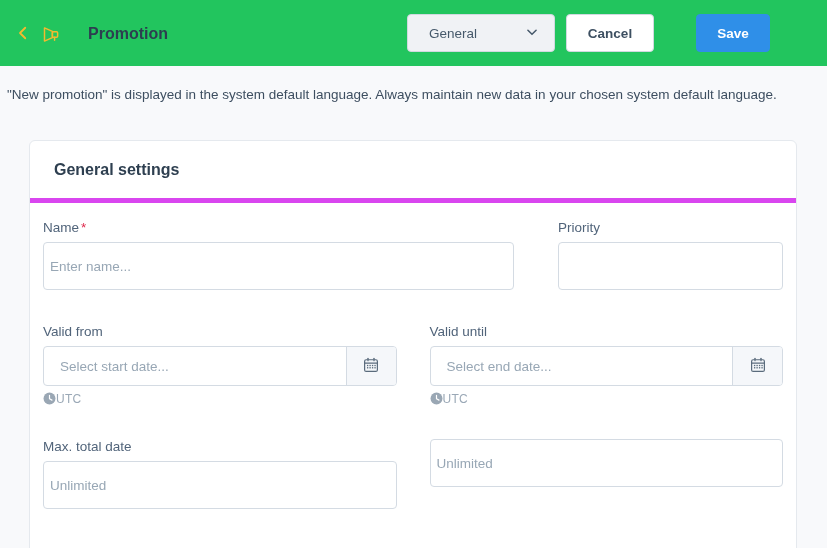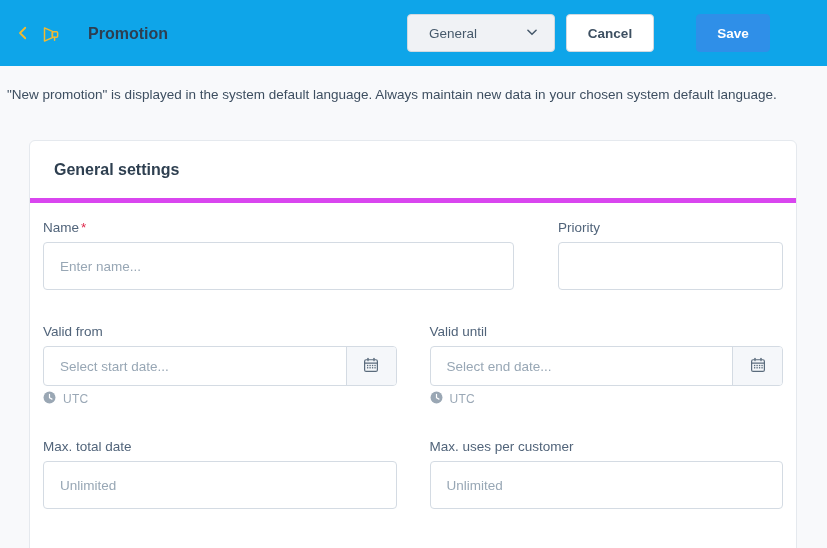"Promotion" .smart-bar { background: #0ea5e9 -> #22c55e }
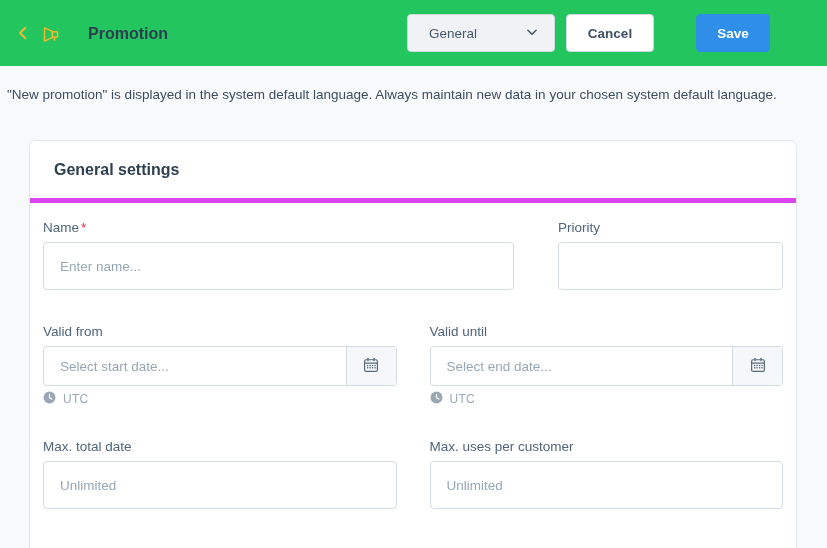"Enter name..." .text-input { padding: 0 16px -> 0 6px }
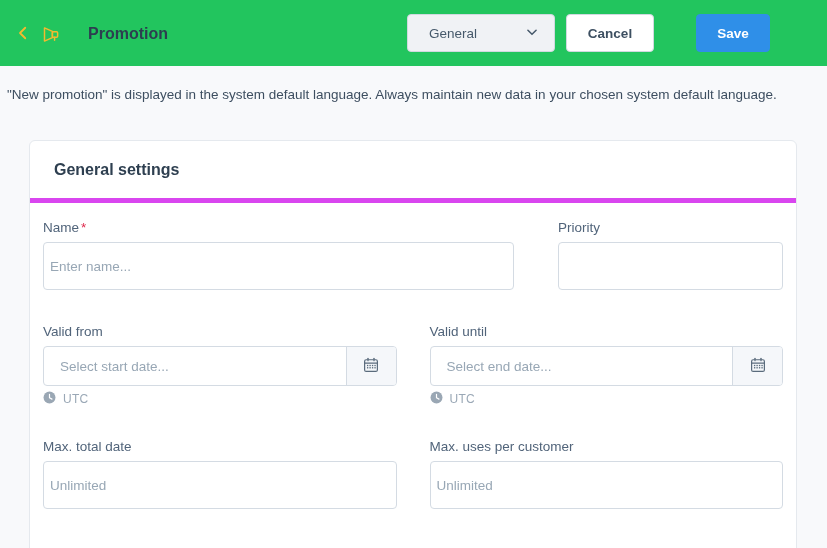"UTC" .tz-hint { align-items: center -> flex-start; gap: 7px -> 0 }
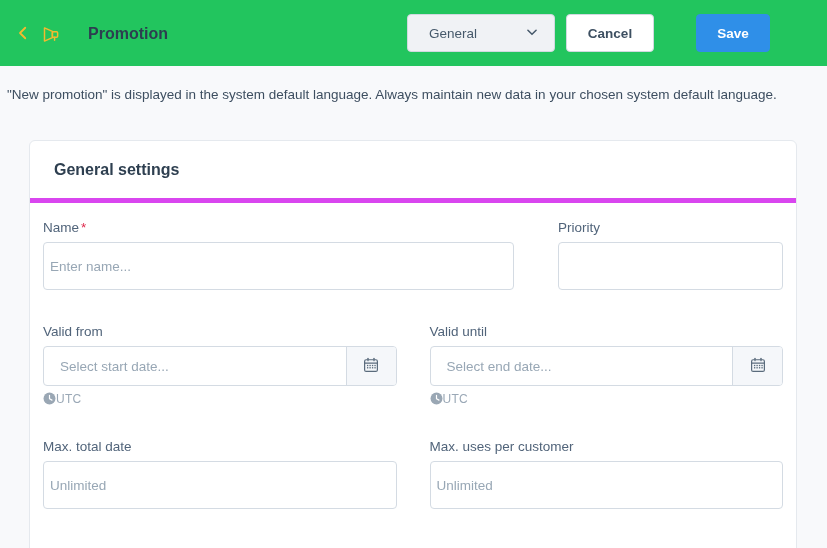"Max. uses per customer" label.field-label { html: <label>Max. uses per customer</label> -> none }
